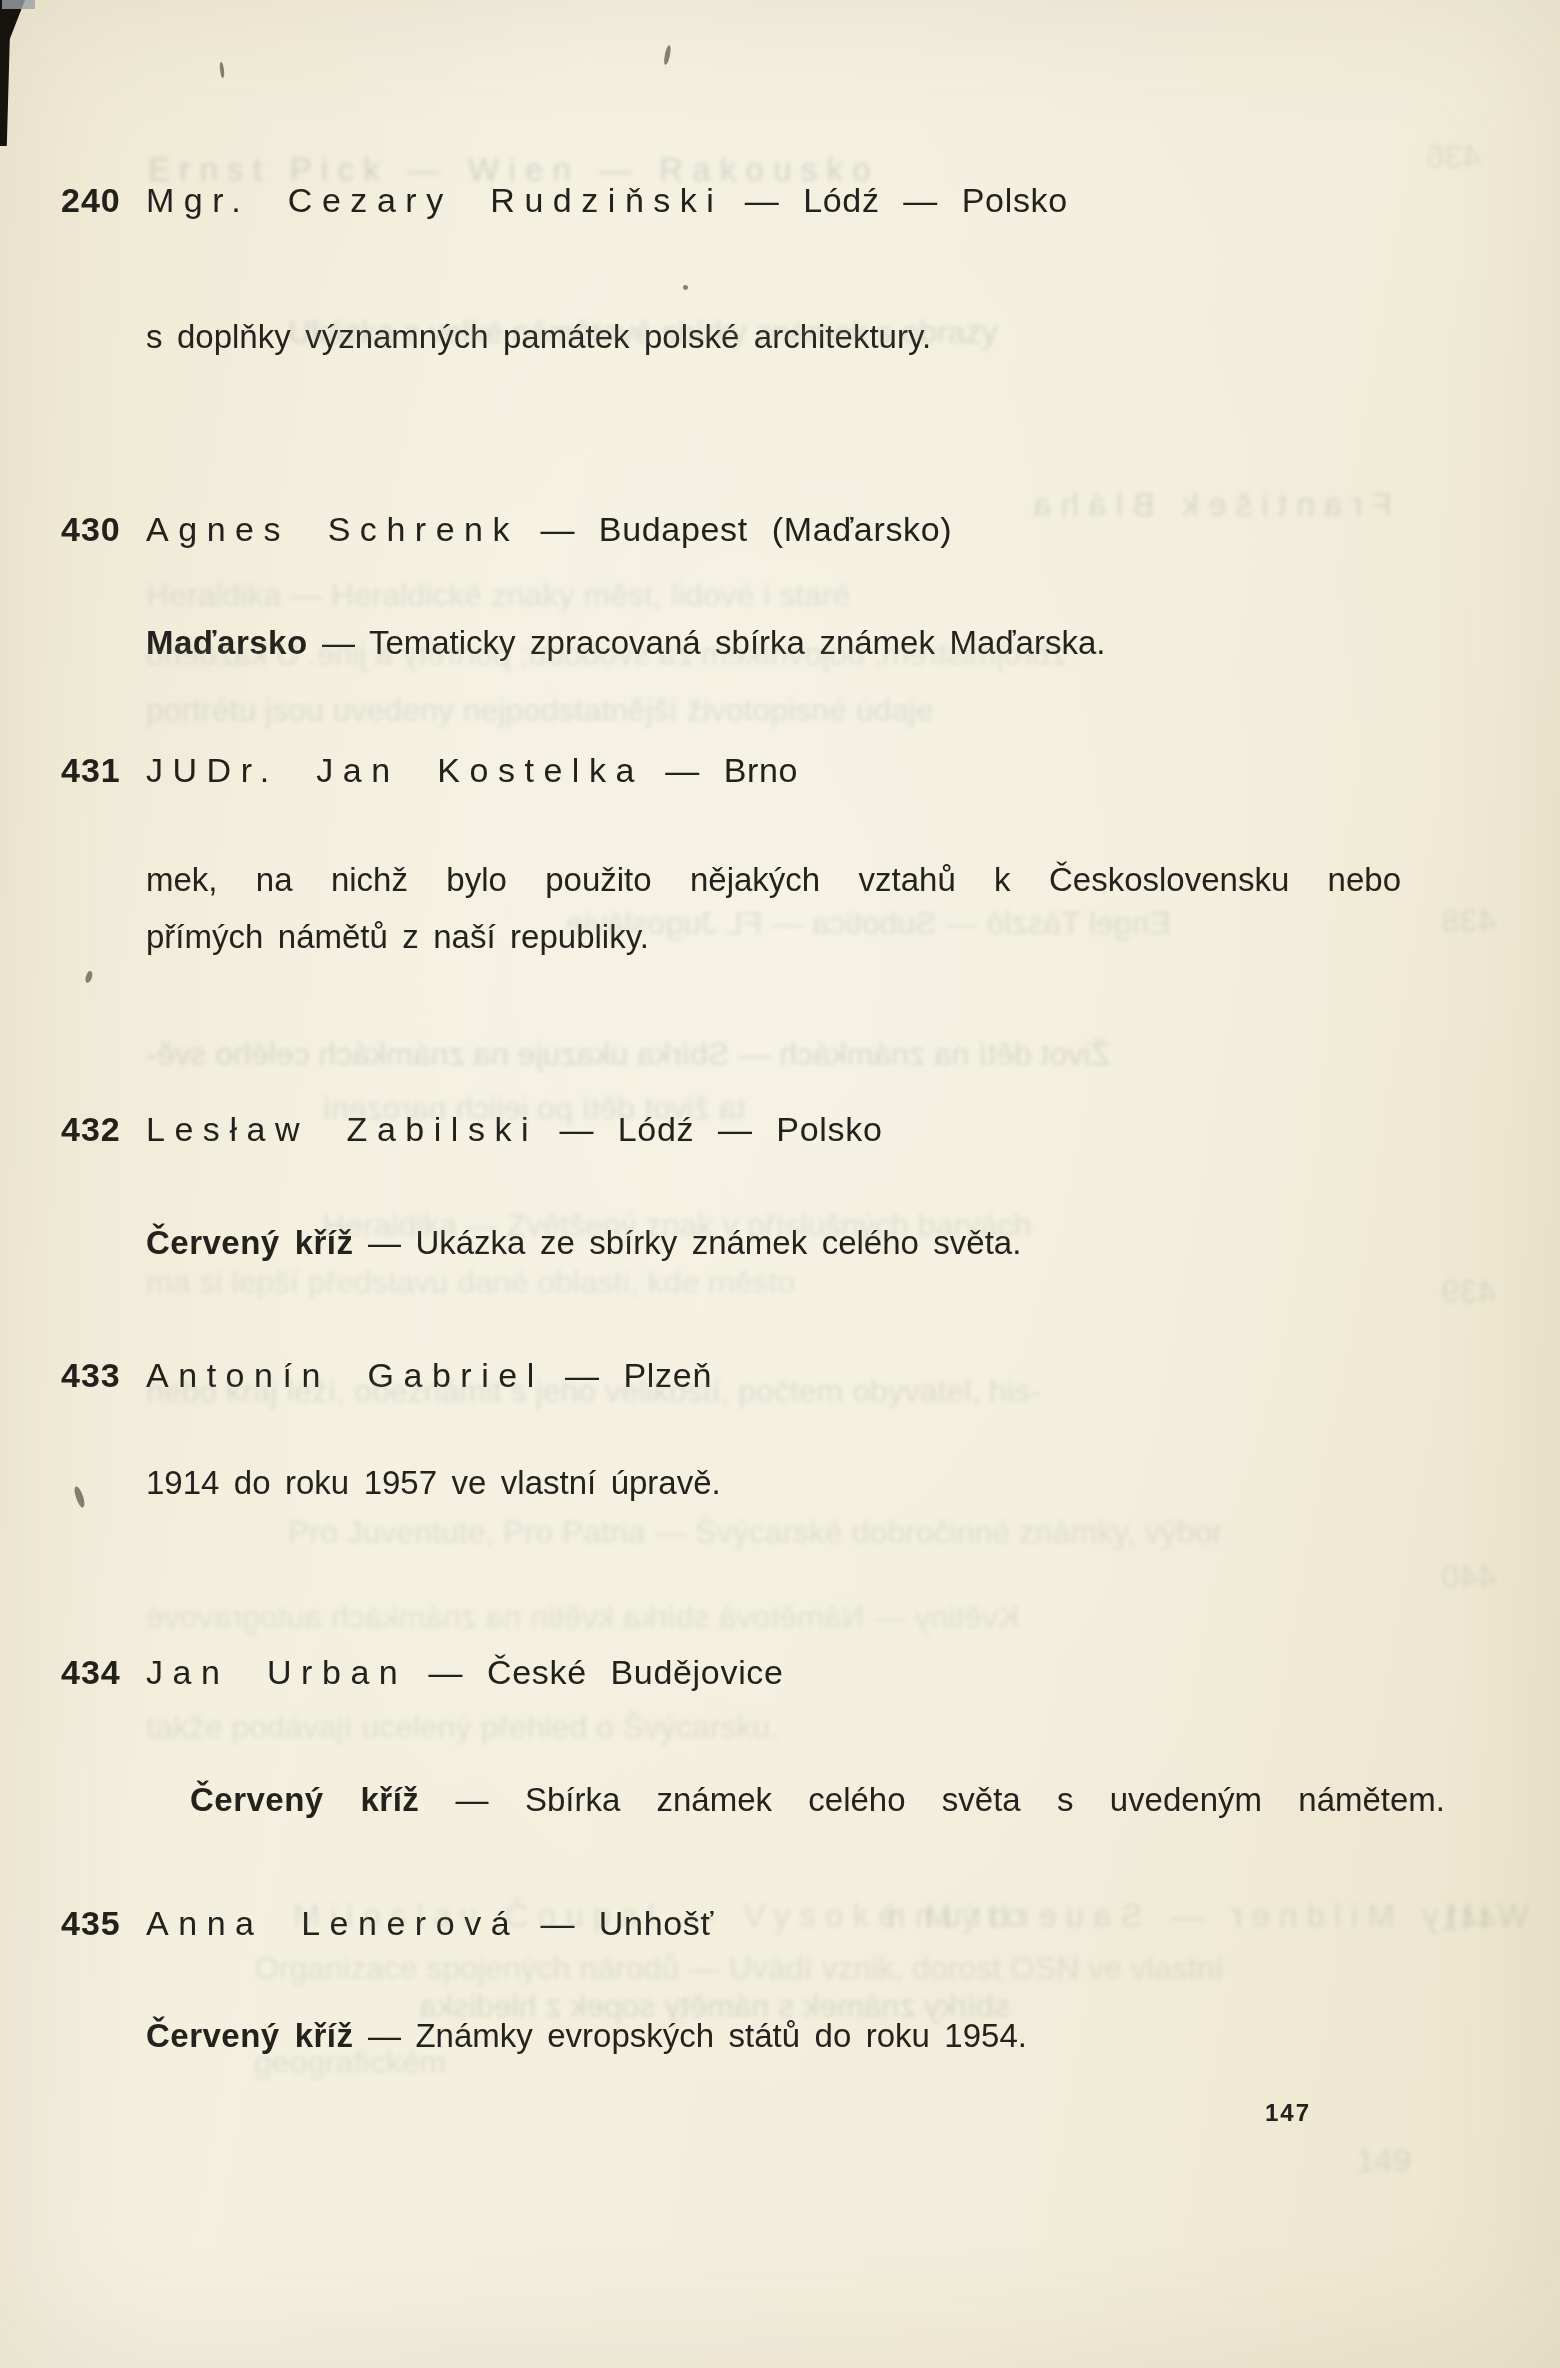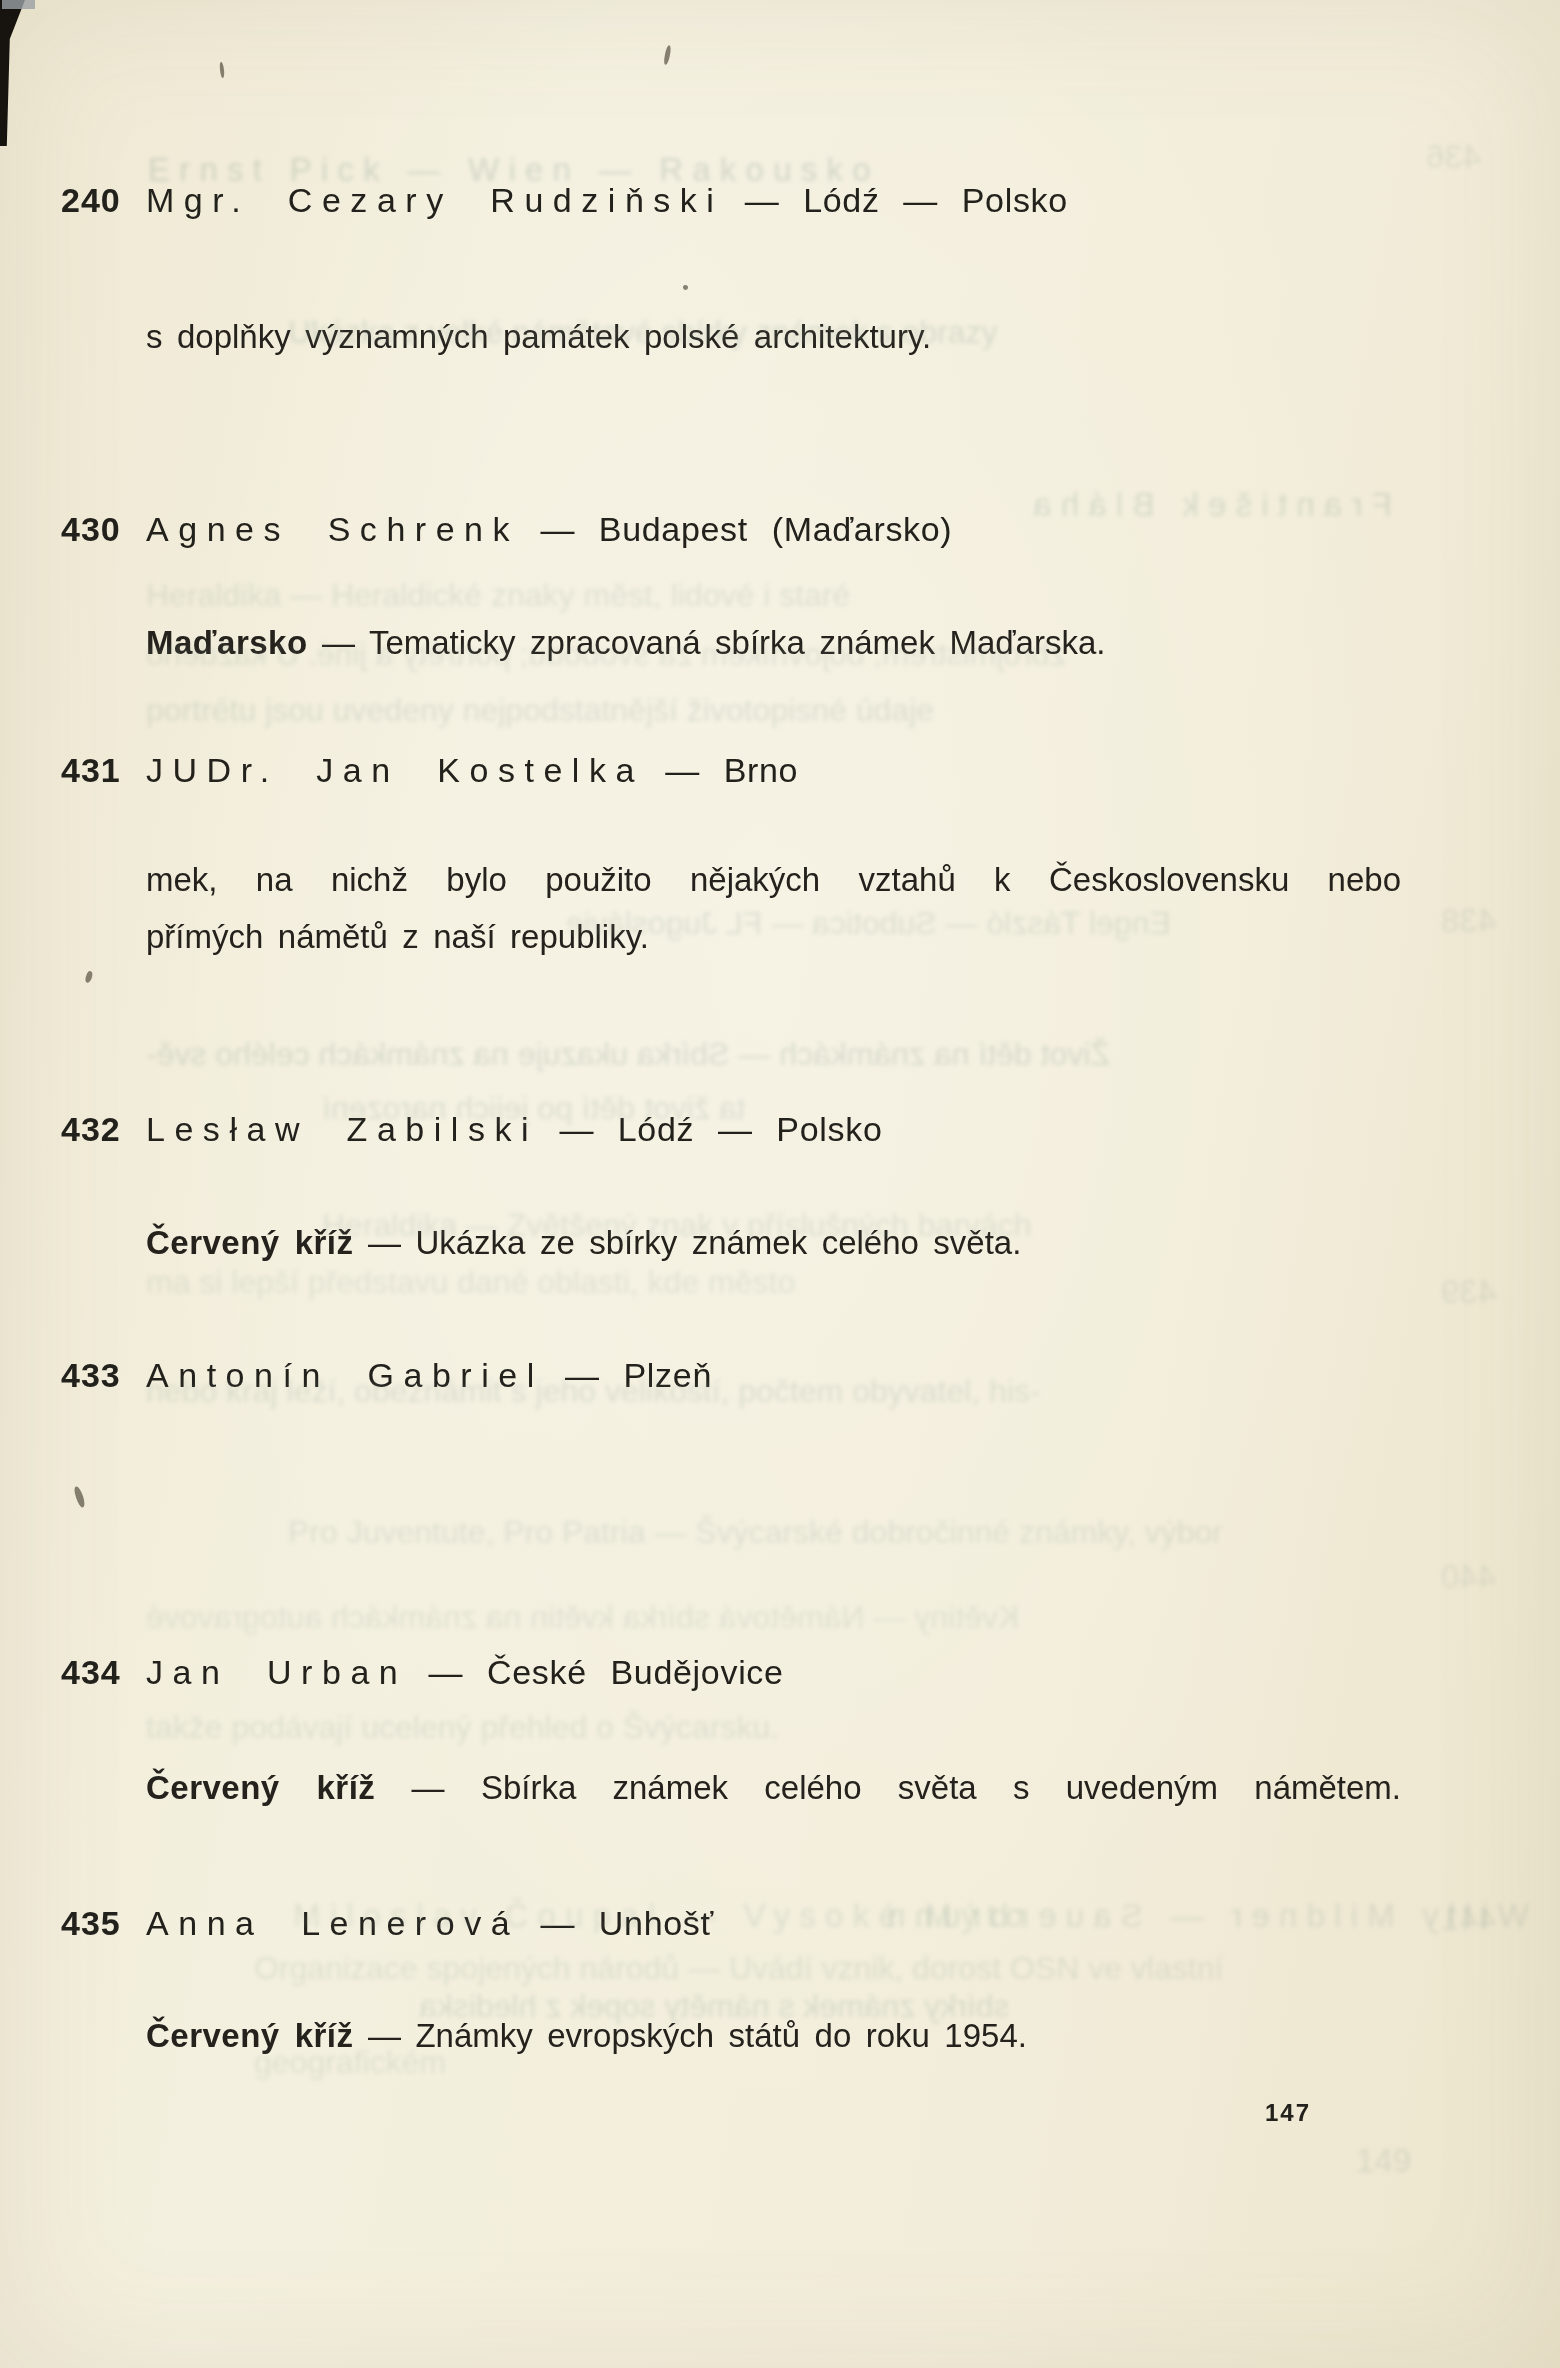"1914 do roku 1957 ve" div.dline { html: none -> <div>1914 do roku 1957 ve vlastní úpravě.</div> }
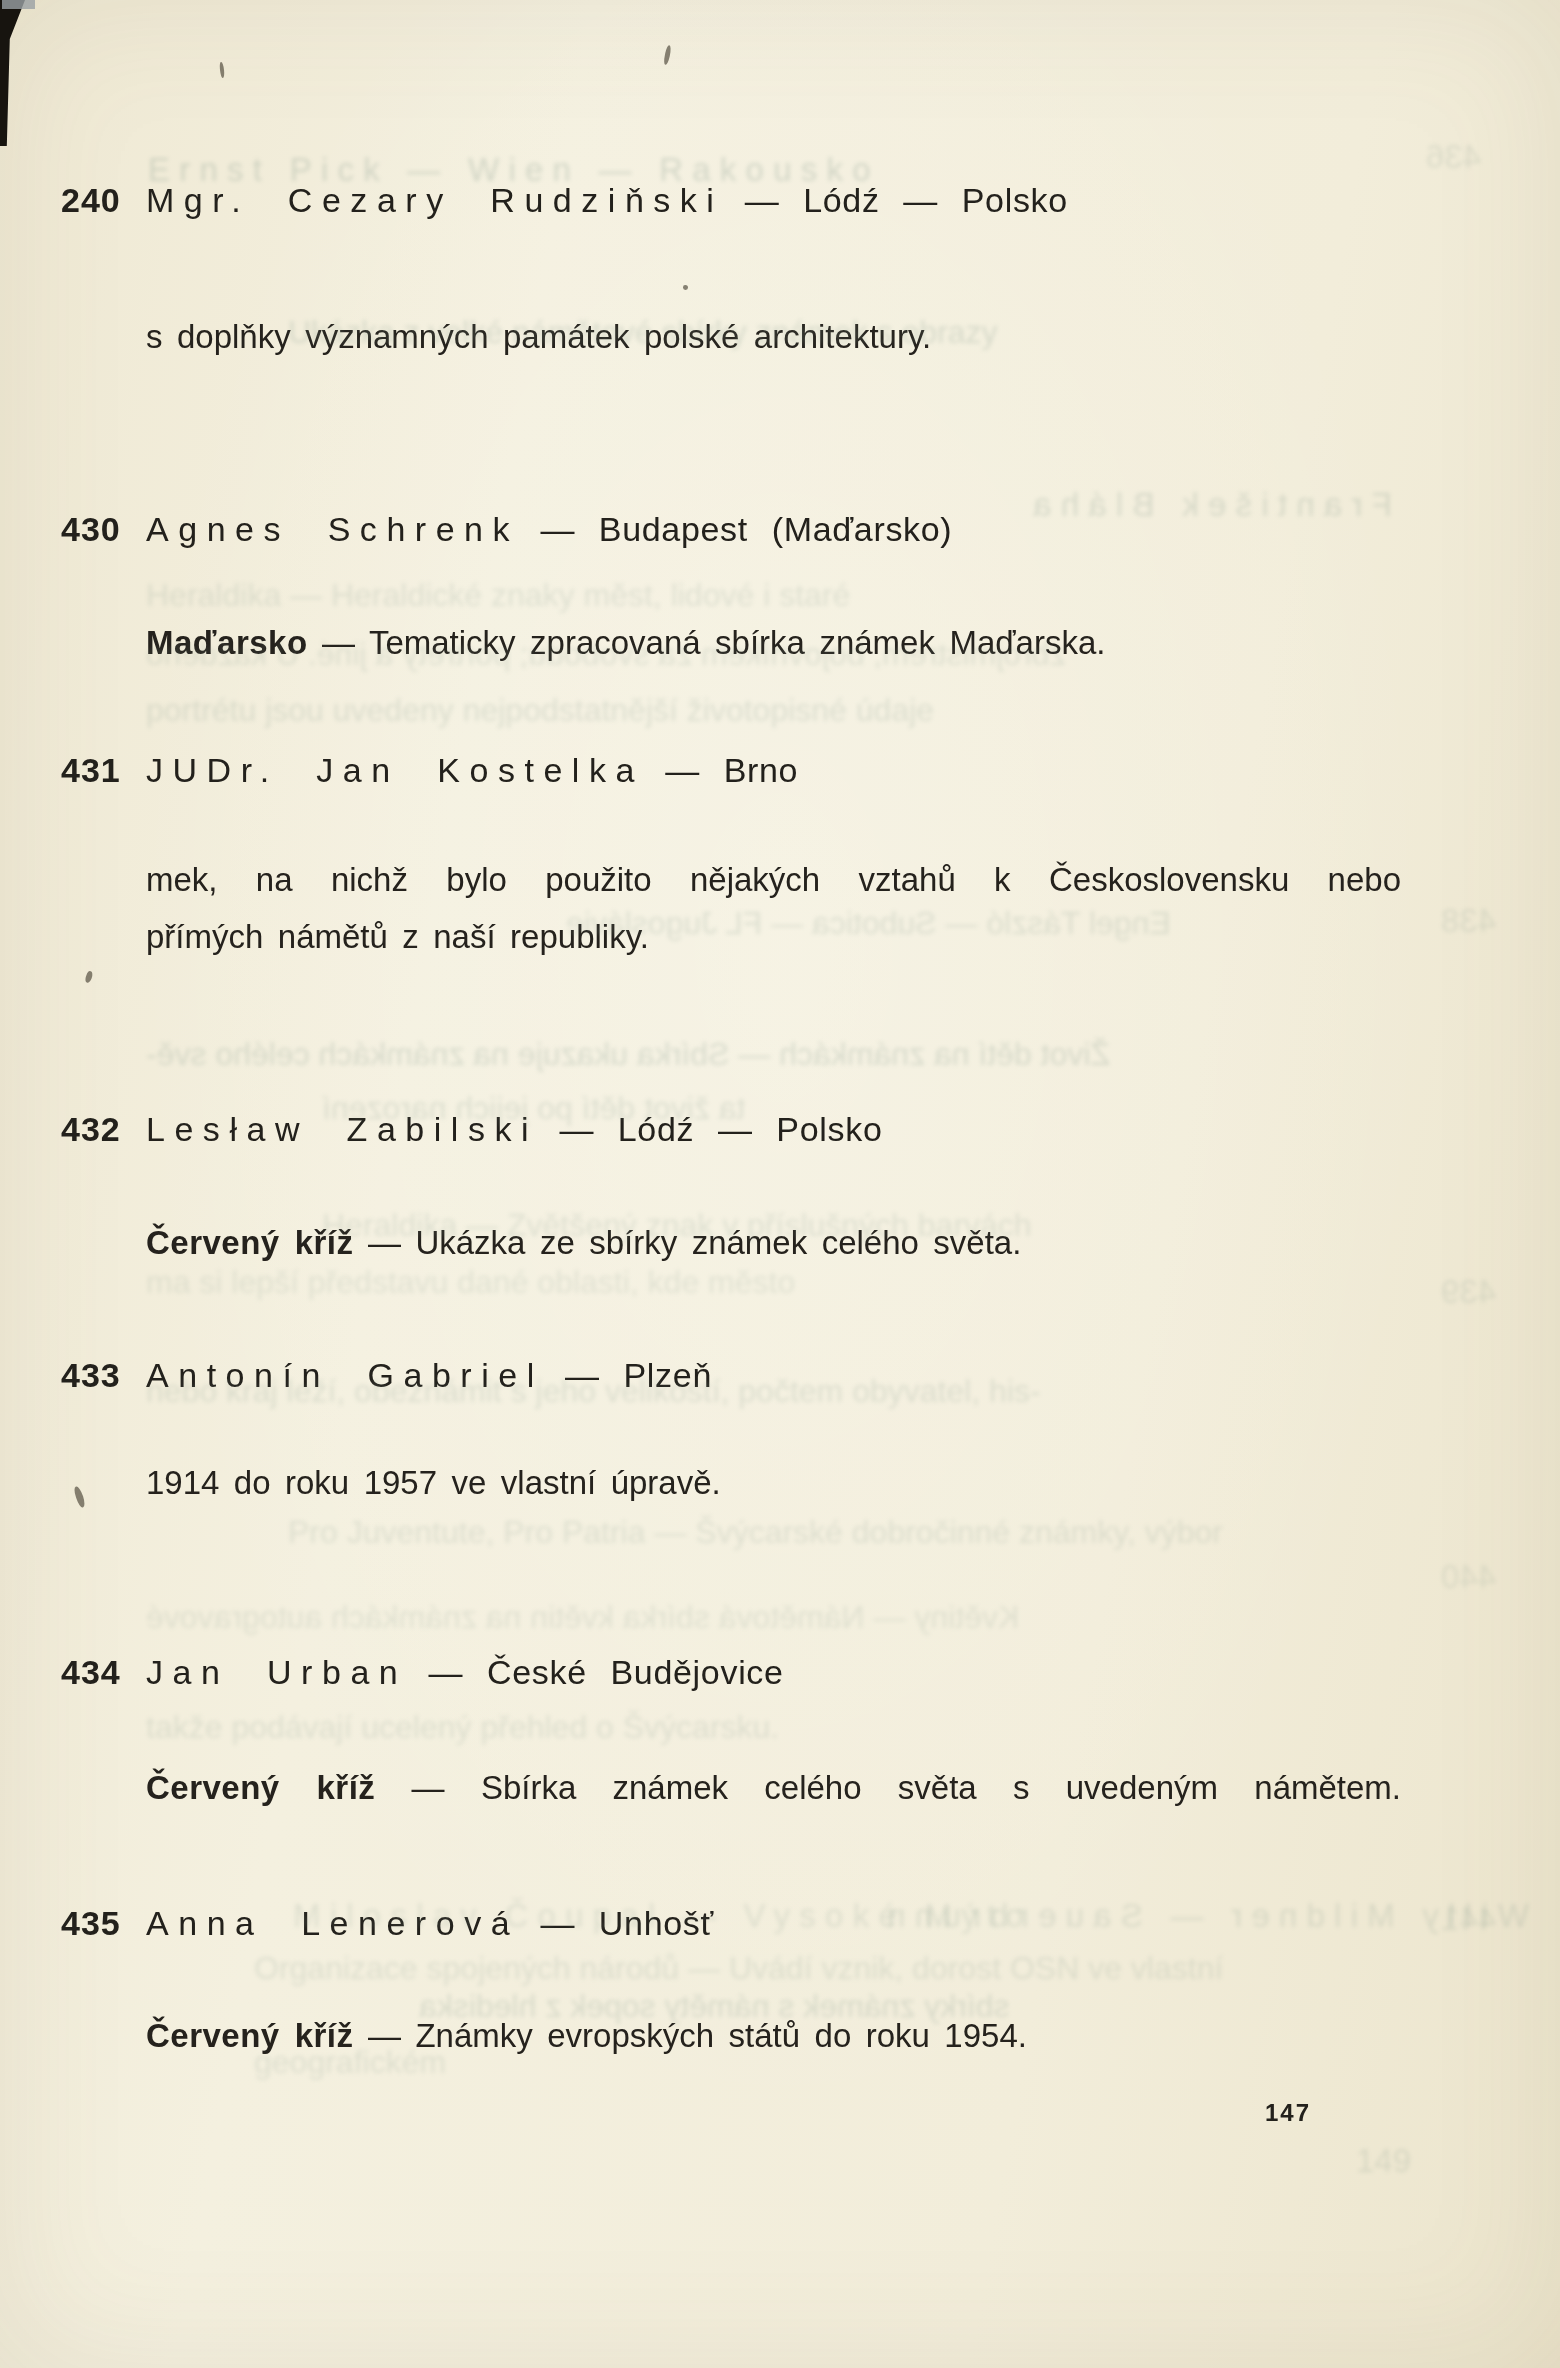"Červený kříž — Sbírka známek" div.desc { margin-left: none -> 44px; top: 106px -> 118px }
